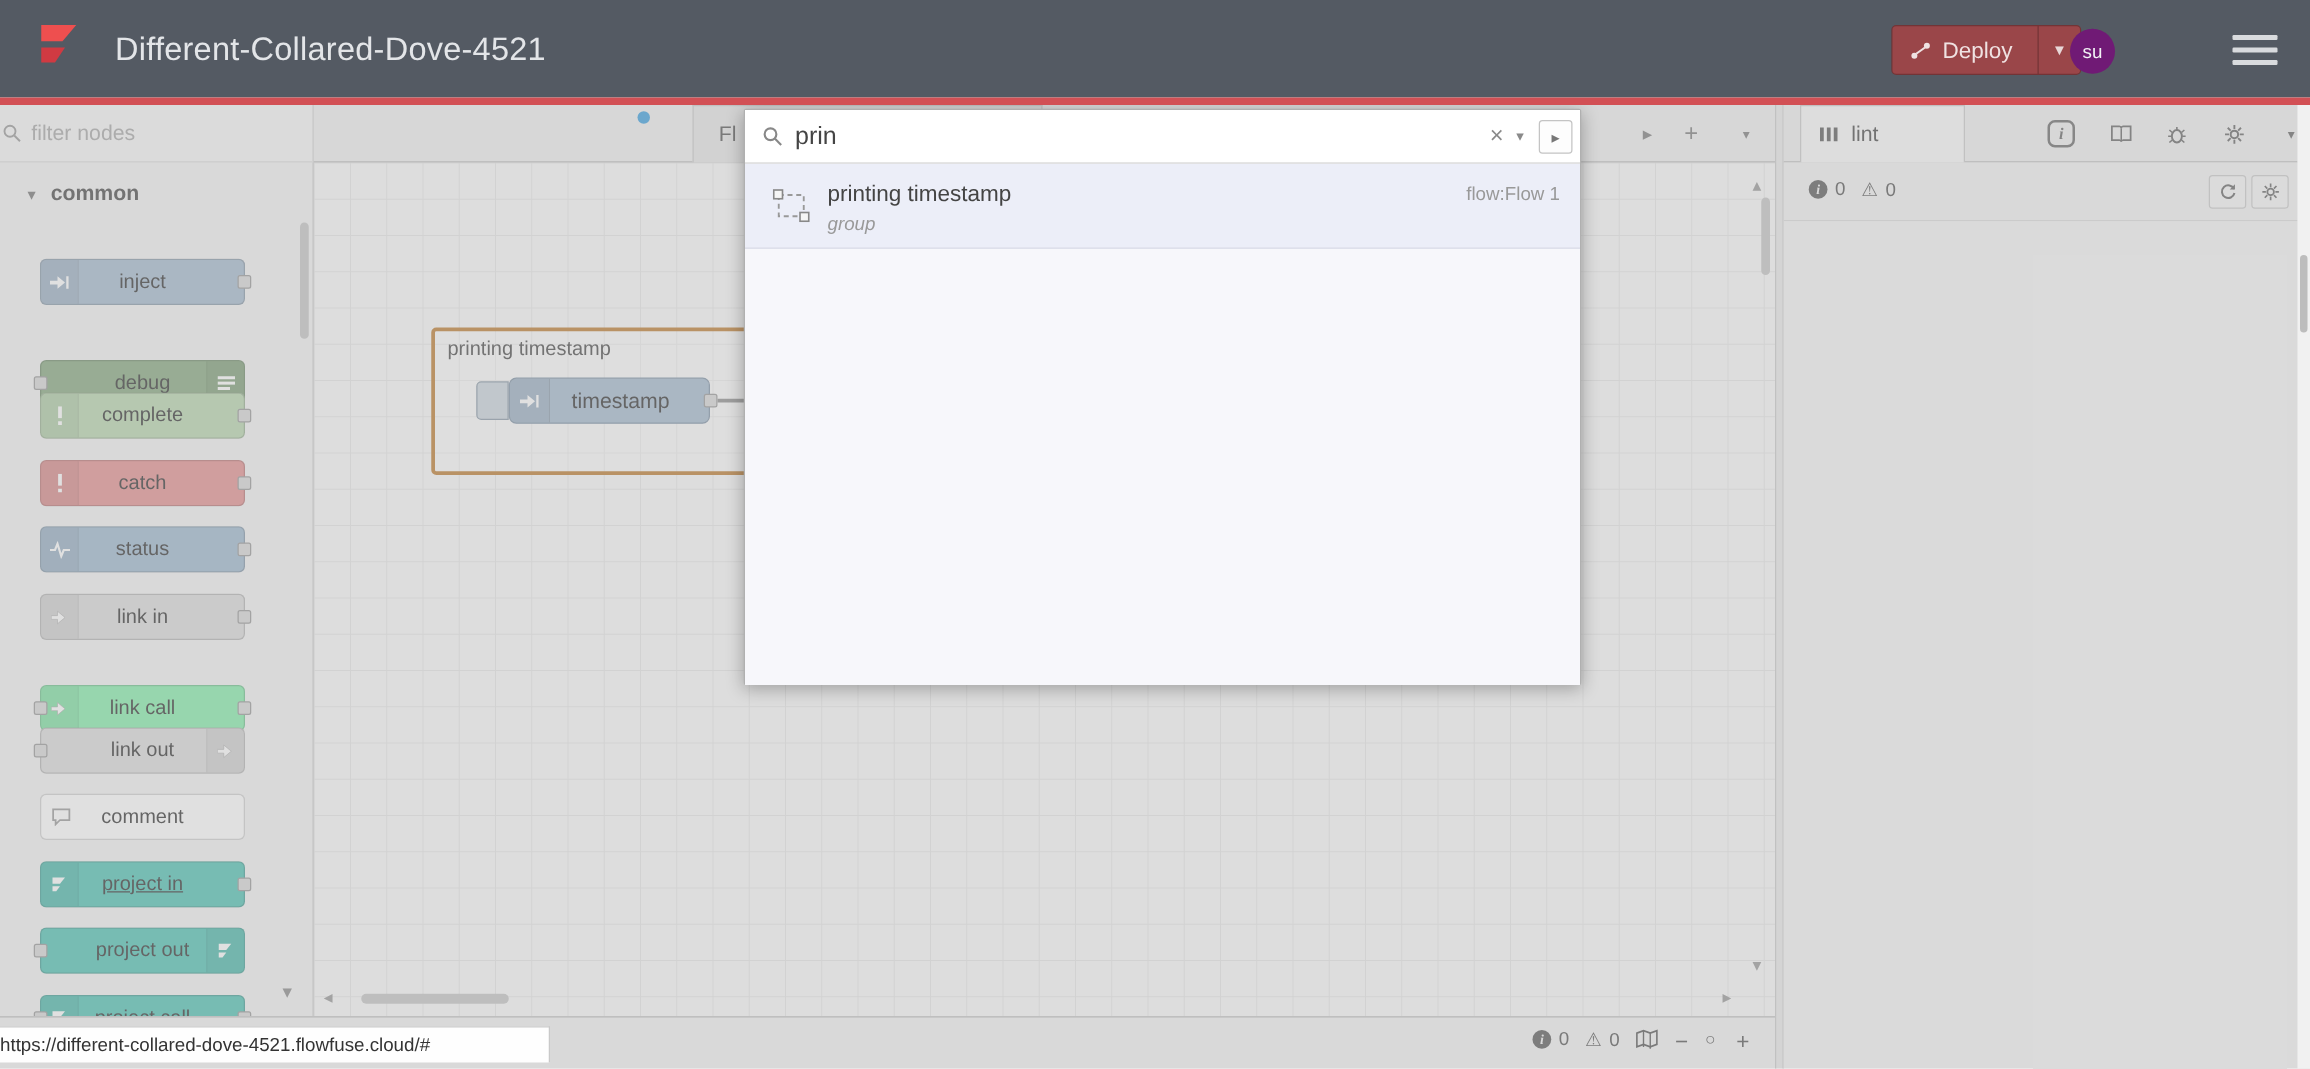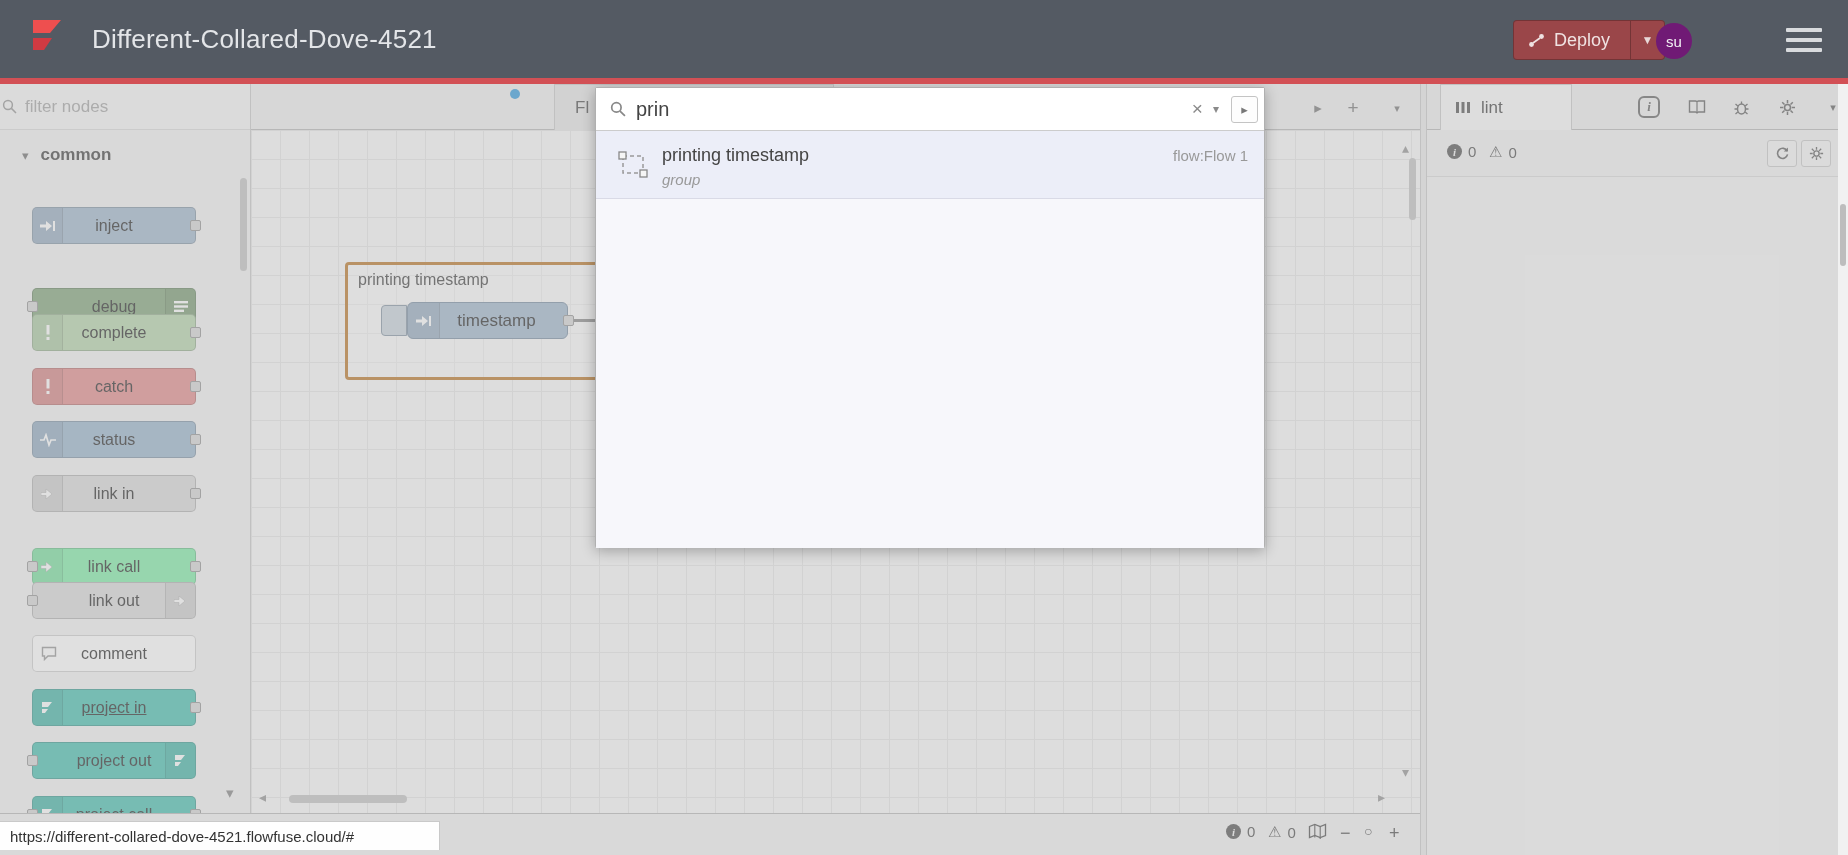"https://different-collared-dove-4521.flo" #url-chip { padding-left: 10px -> none }
